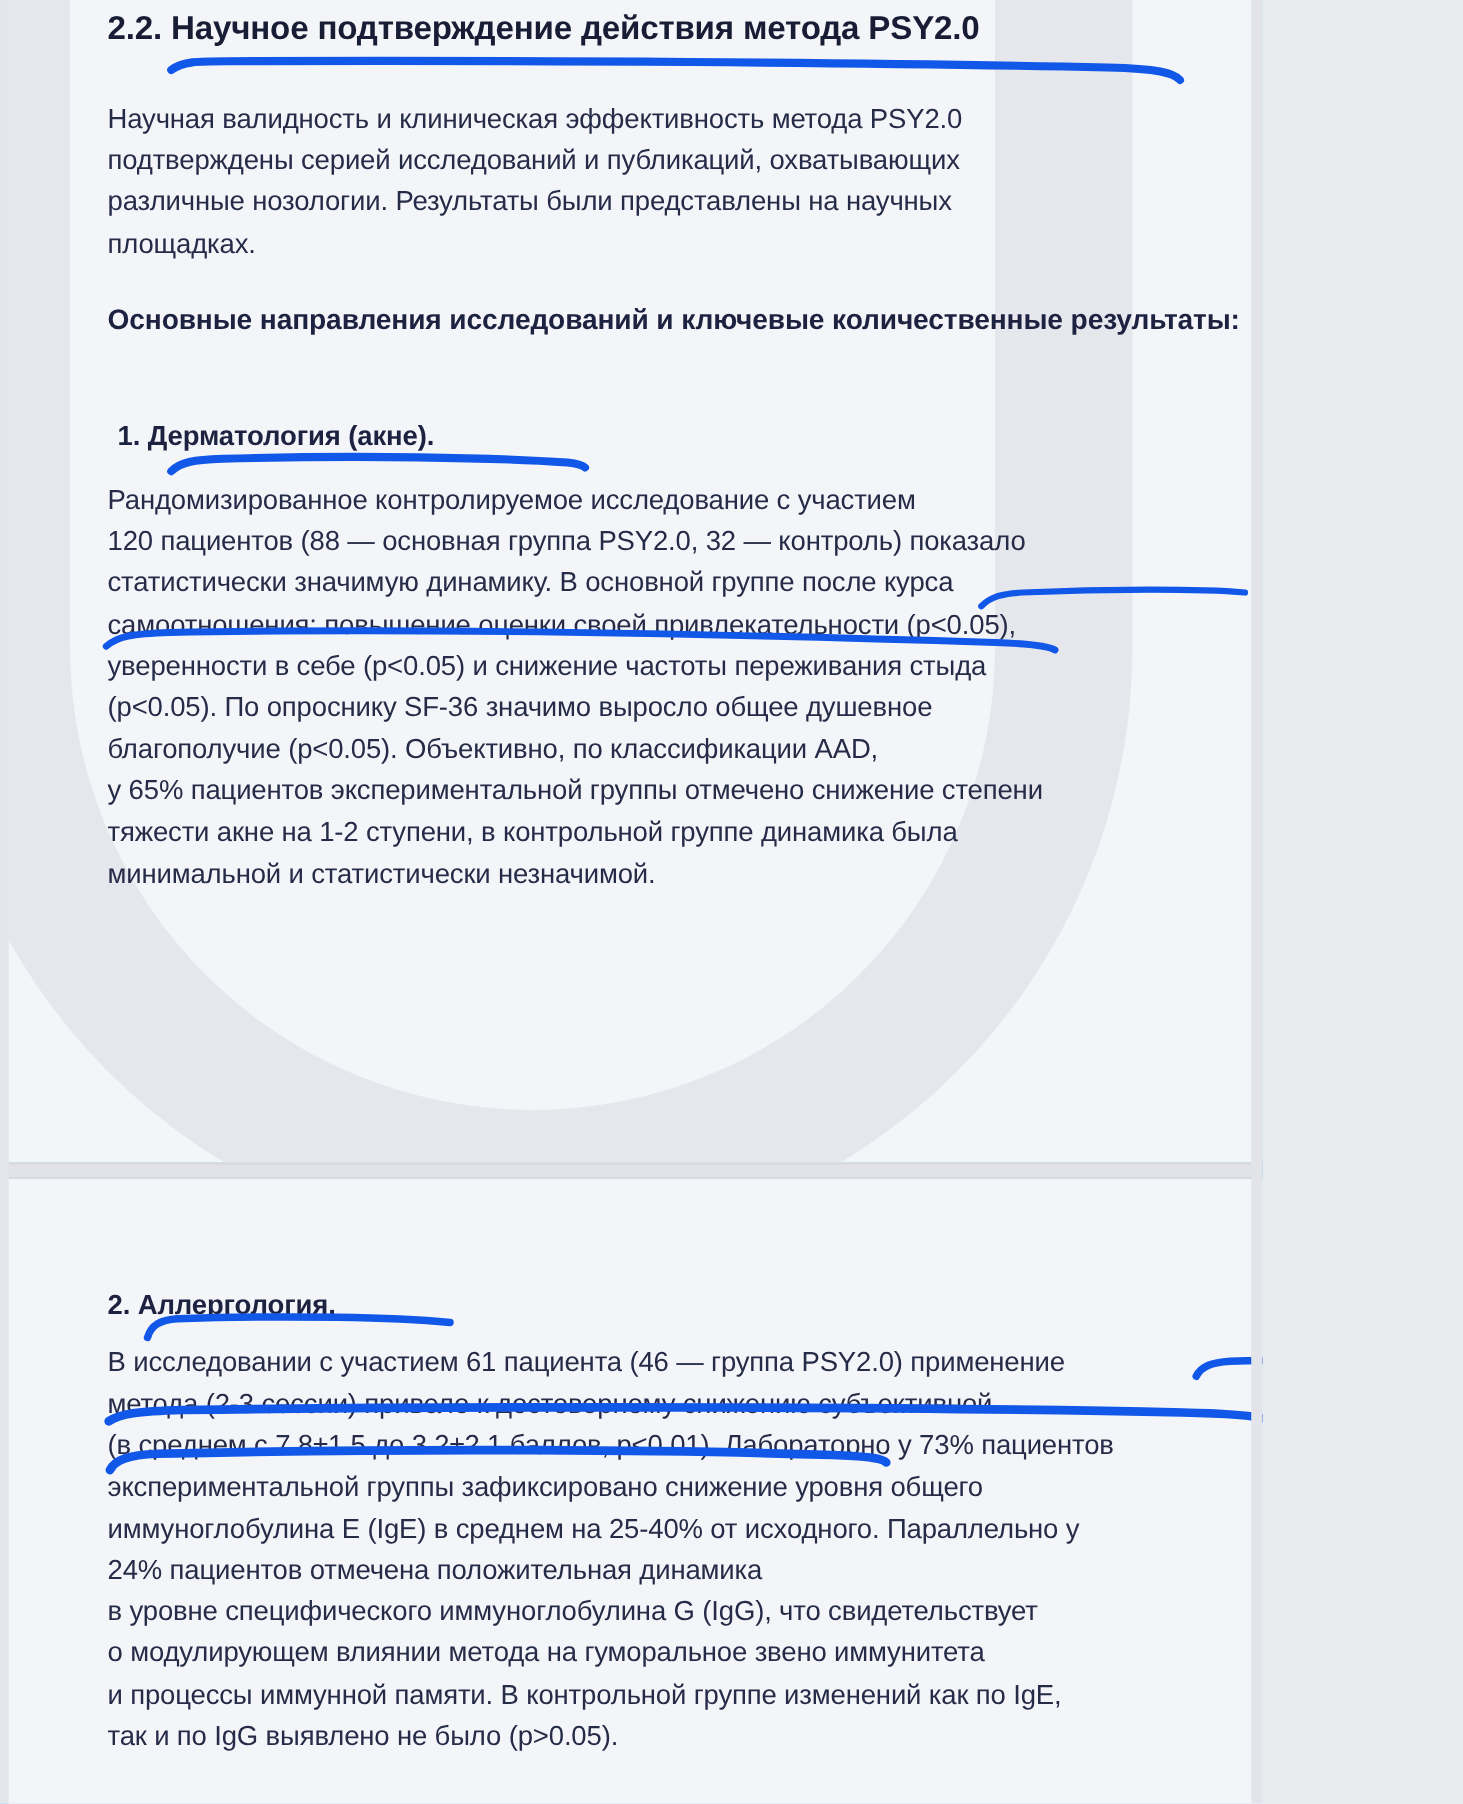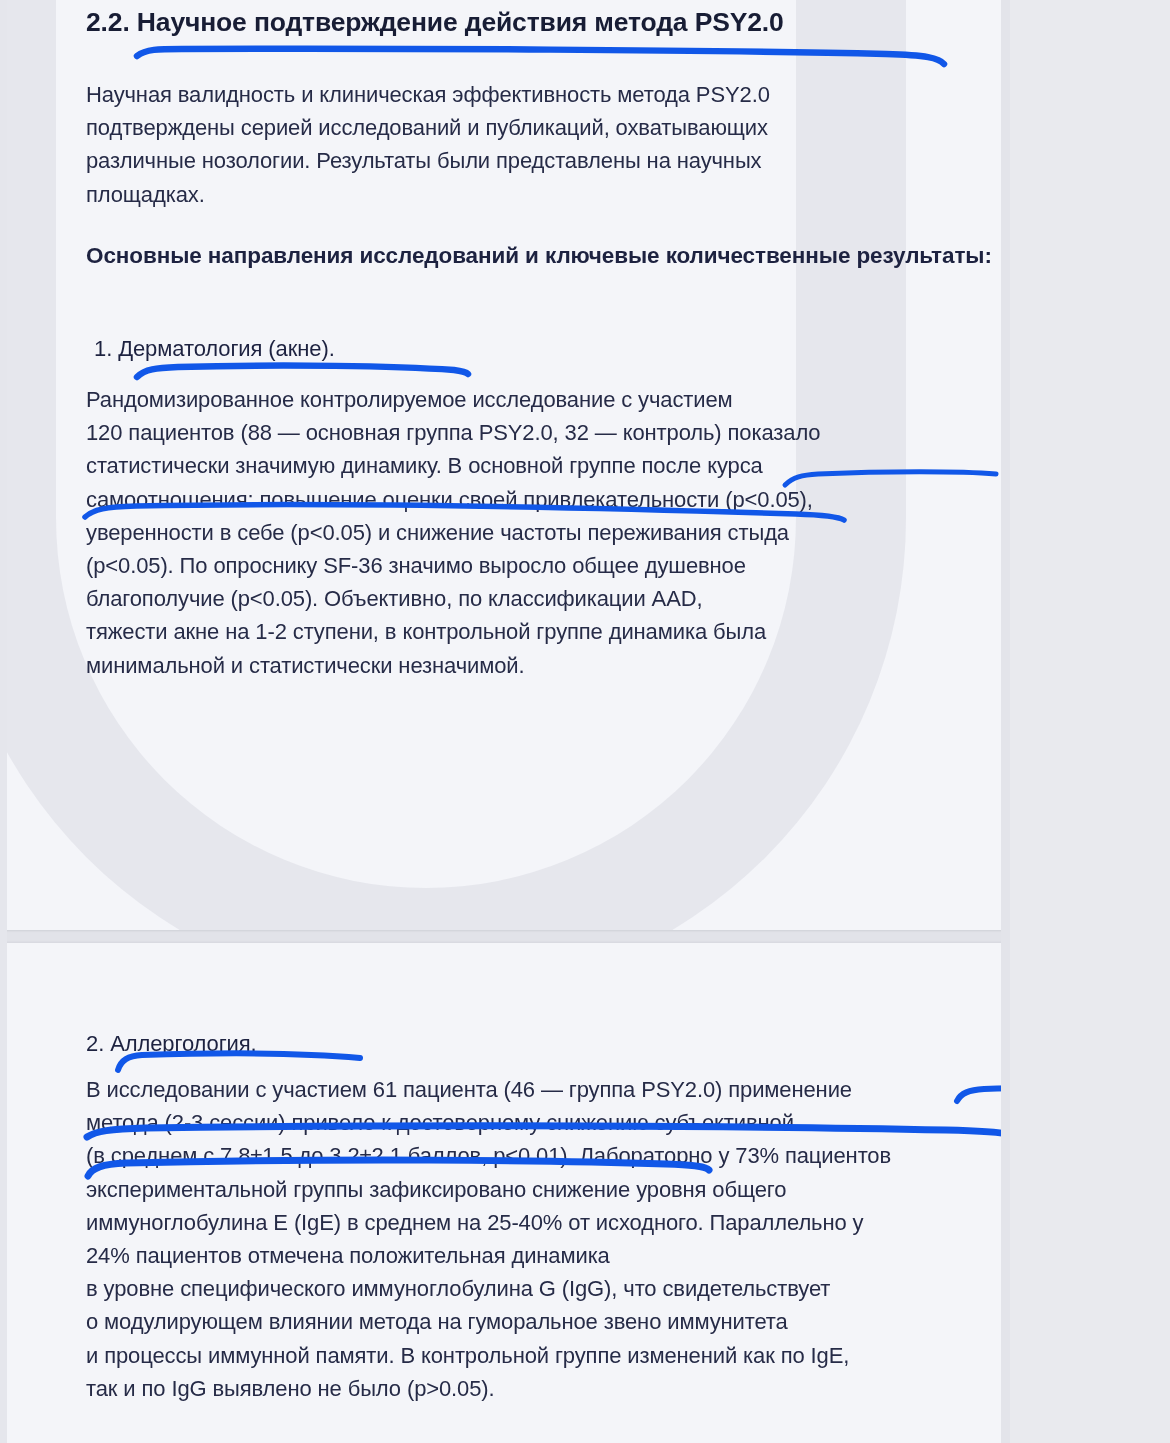"1. Дерматология (акне)." .h-item { font-weight: 400 -> 700 }
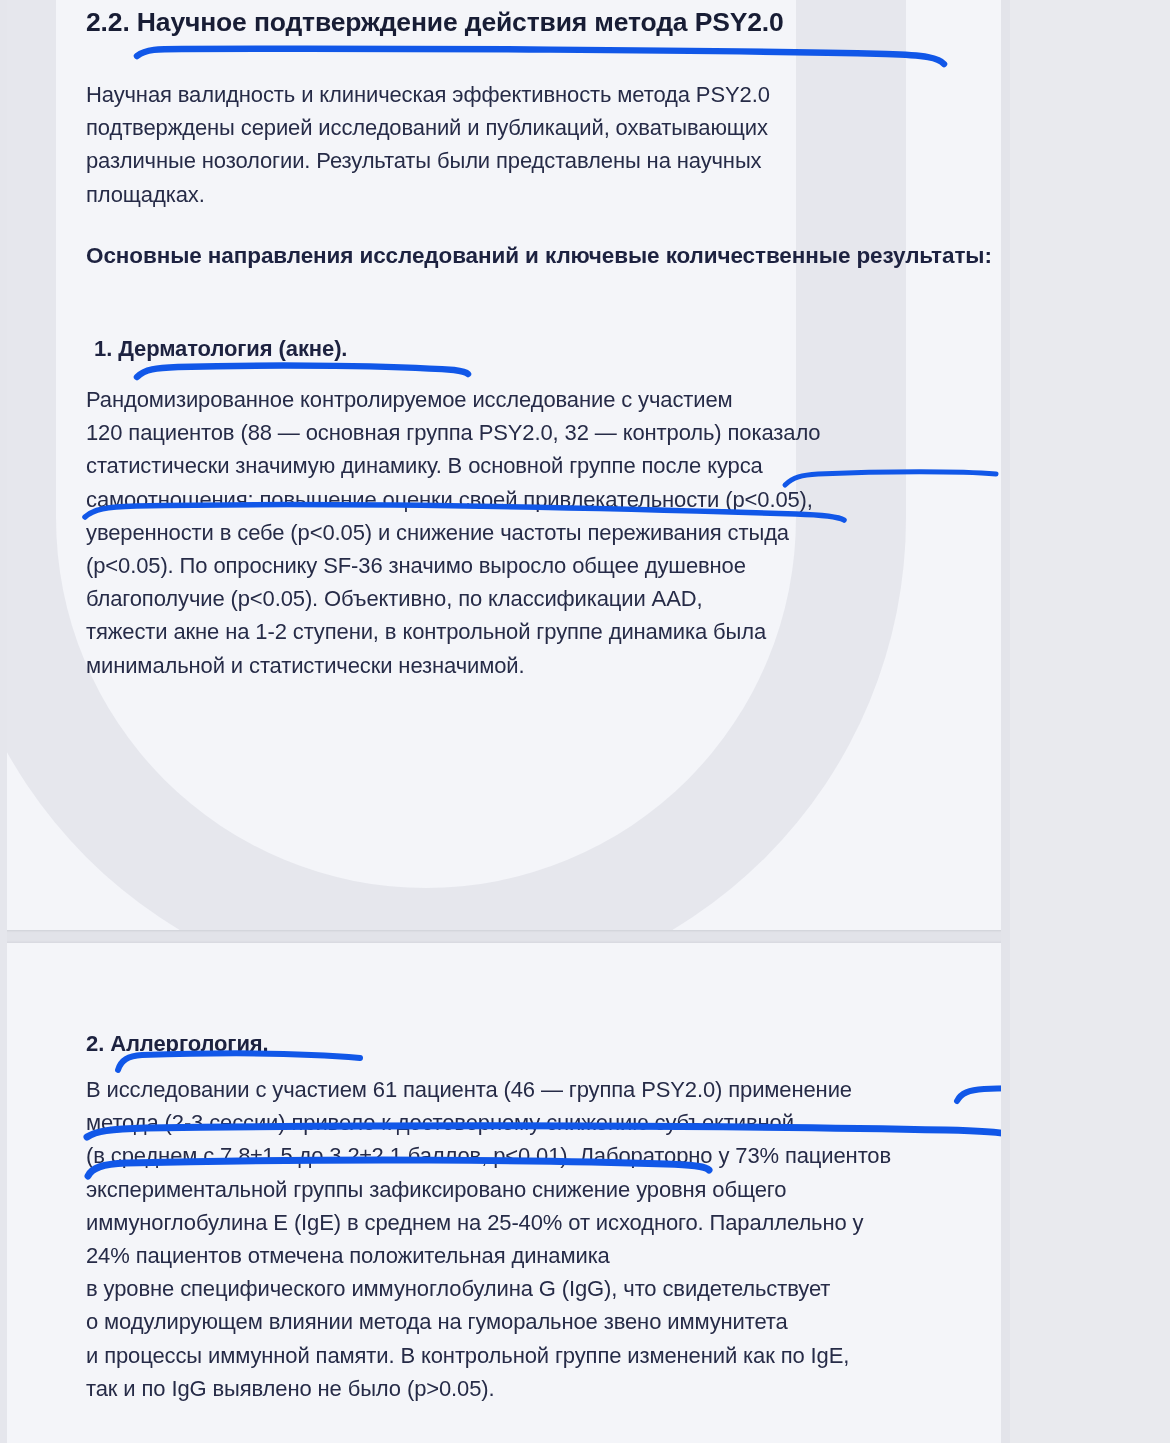"у 65% пациентов экспериментальной группы" span.ln { html: none -> <span>у 65% пациентов экспериментальной группы отмечено снижение степени</span> }
